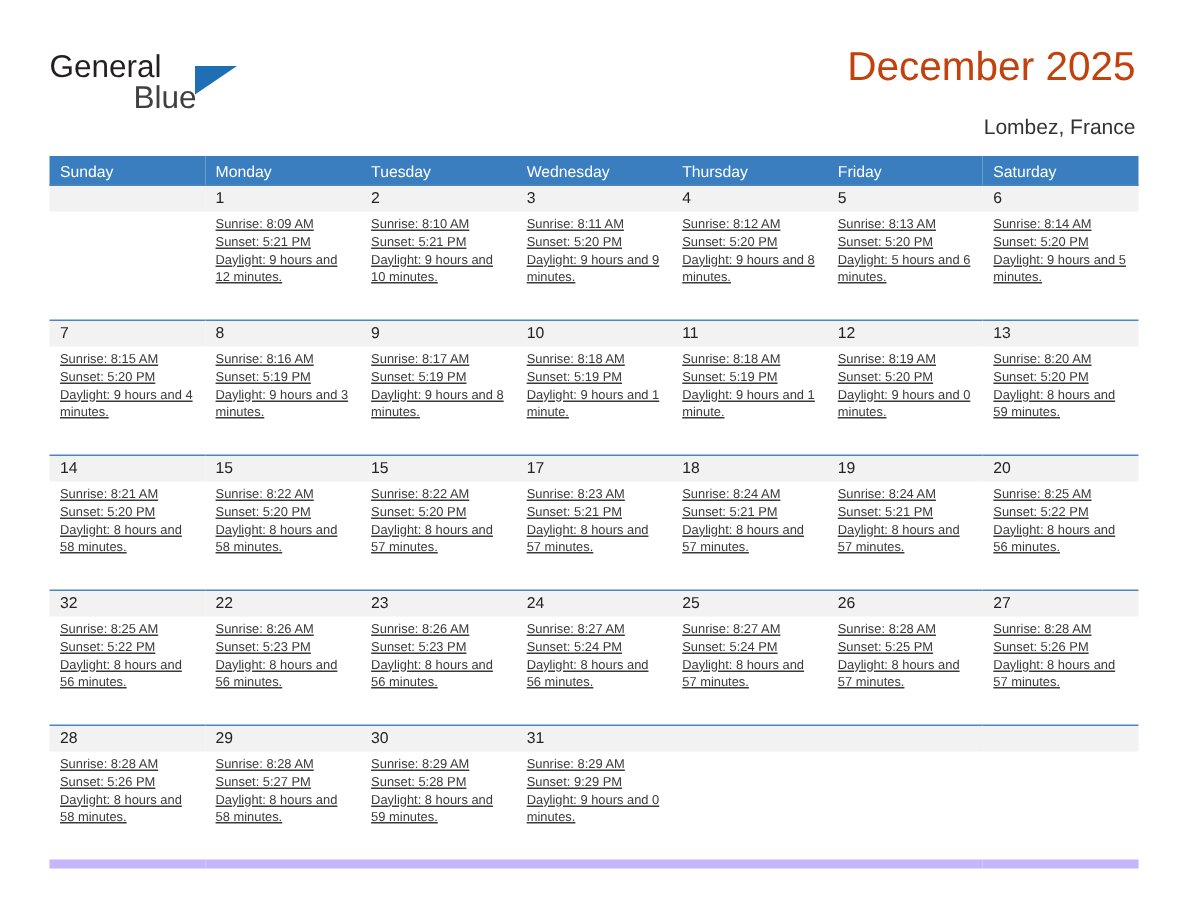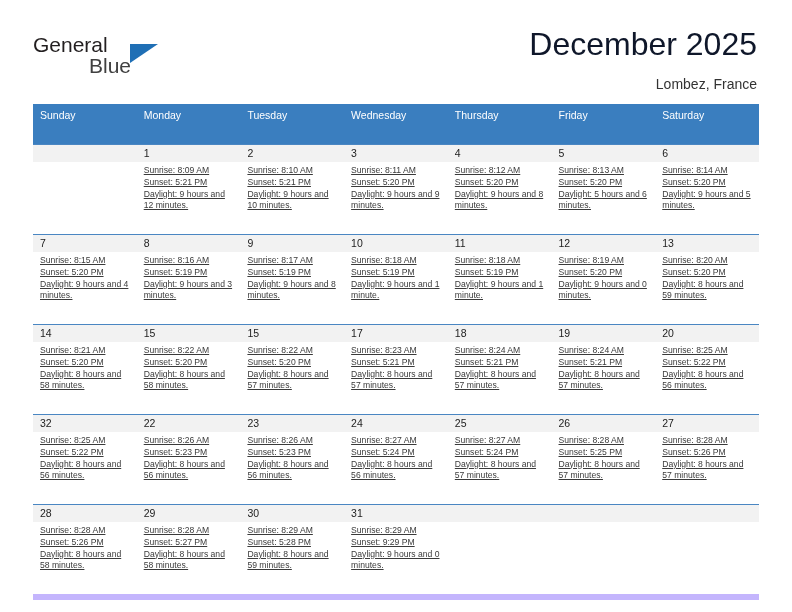"December 2025" .cal-title { color: #0f172a -> #c2410c; font-size: 32px -> 27px }
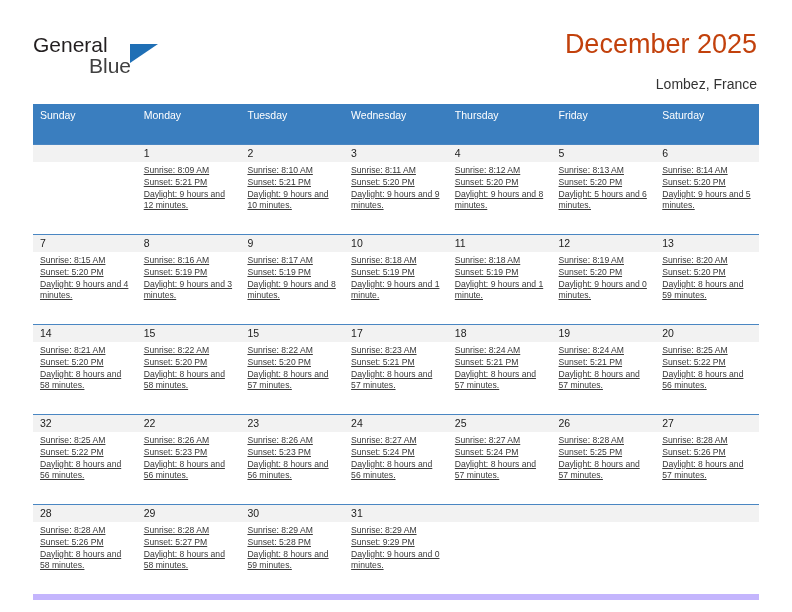"Sunday" .calendar th { padding: 5px 0 23px 7px -> 5px 0 2px 7px }
